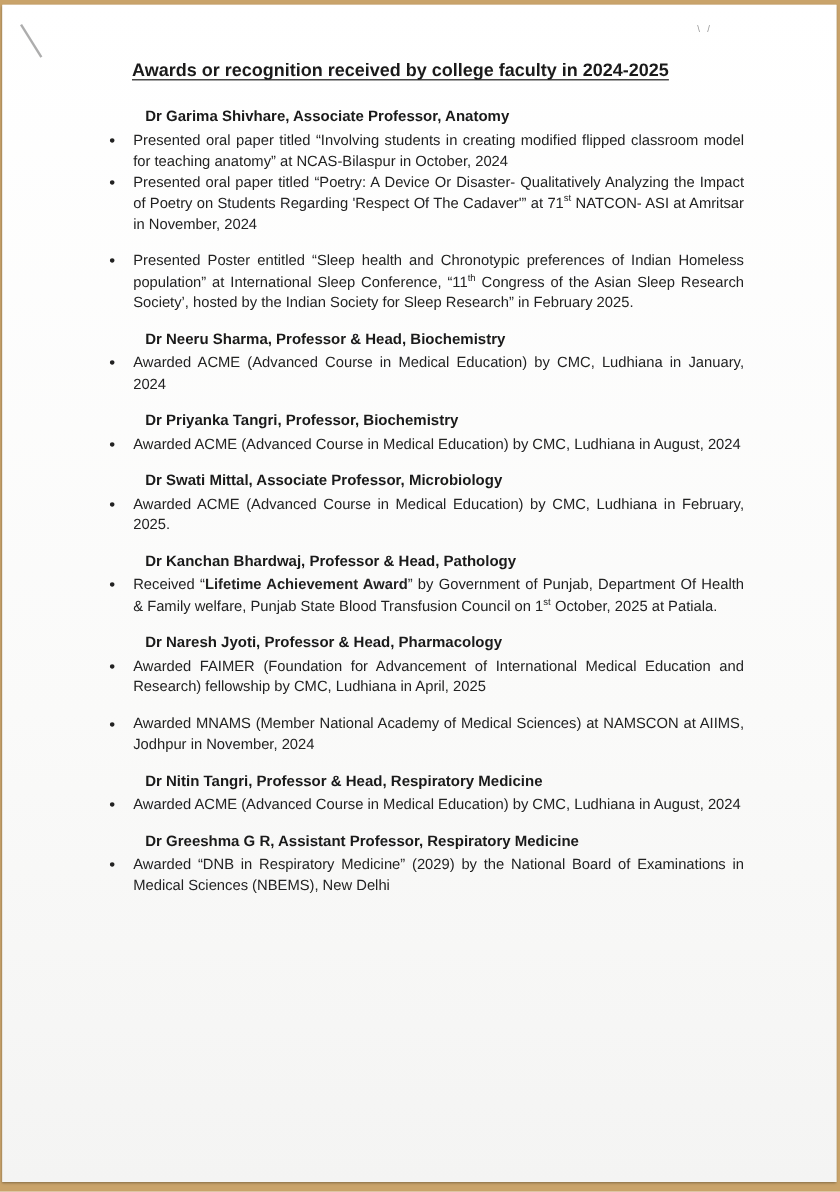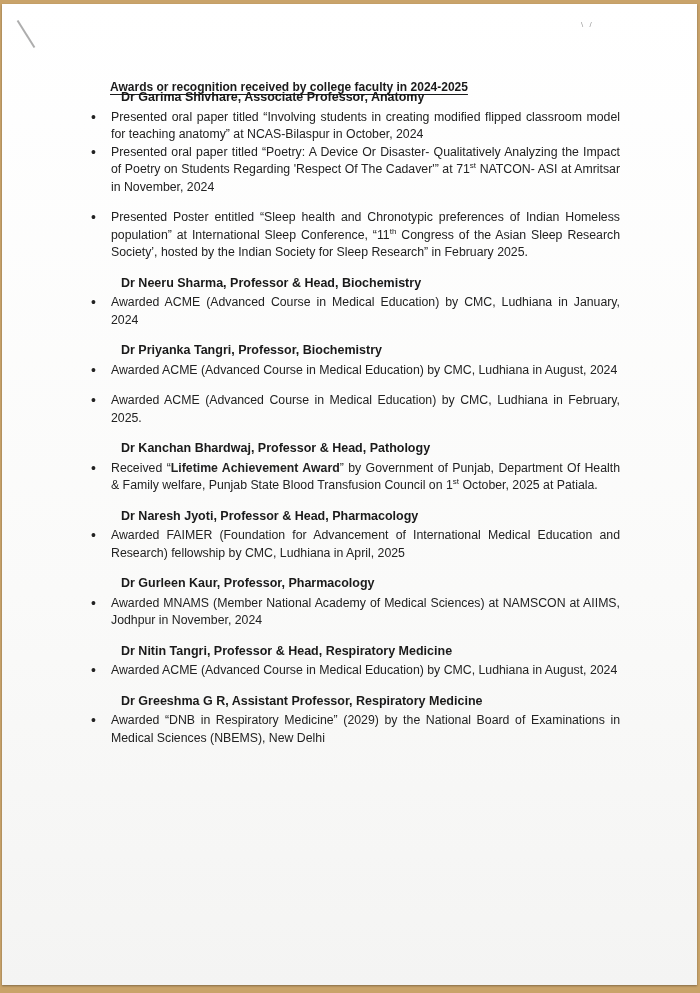"Awards or recognition received by" .title { font-size: 12px -> 15px; margin-top: 30px -> none }
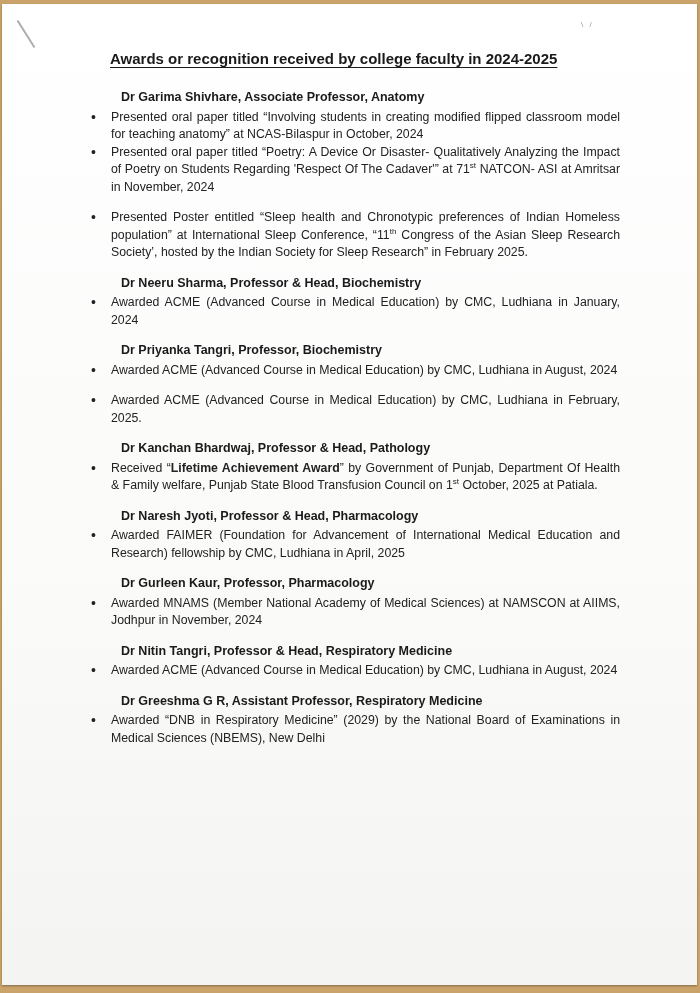"Dr Swati Mittal, Associate Professor," div.person { html: none -> <div>Dr Swati Mittal, Associate Professor, Microbiology</div> }
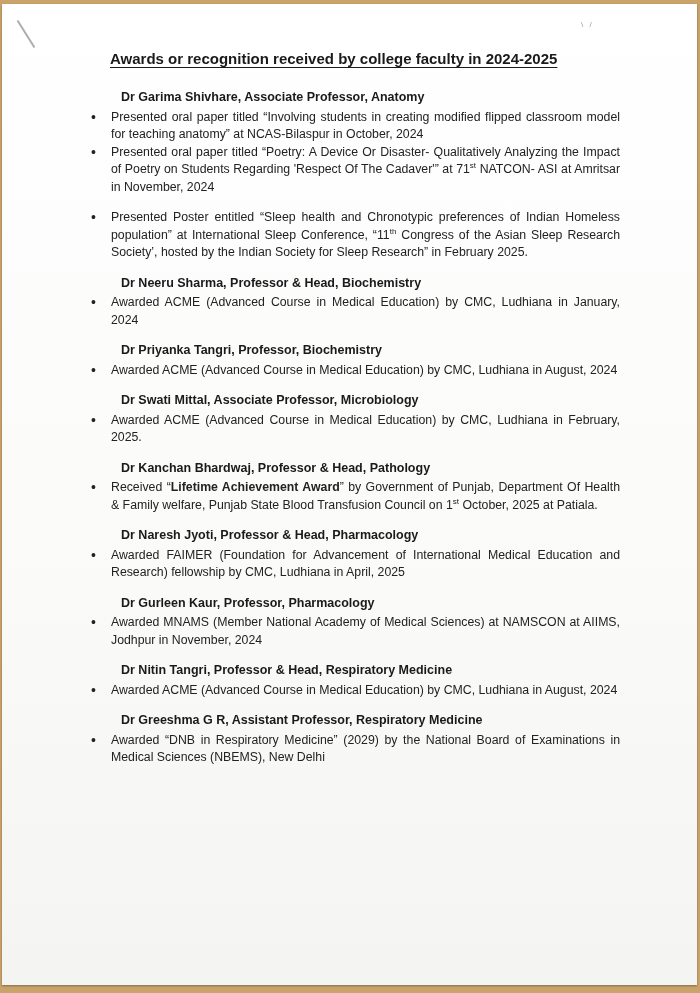"Dr Gurleen Kaur, Professor, Pharmacology" div.person { html: <div>Dr Gurleen Kaur, Professor, Pharmacology</div> -> none }
